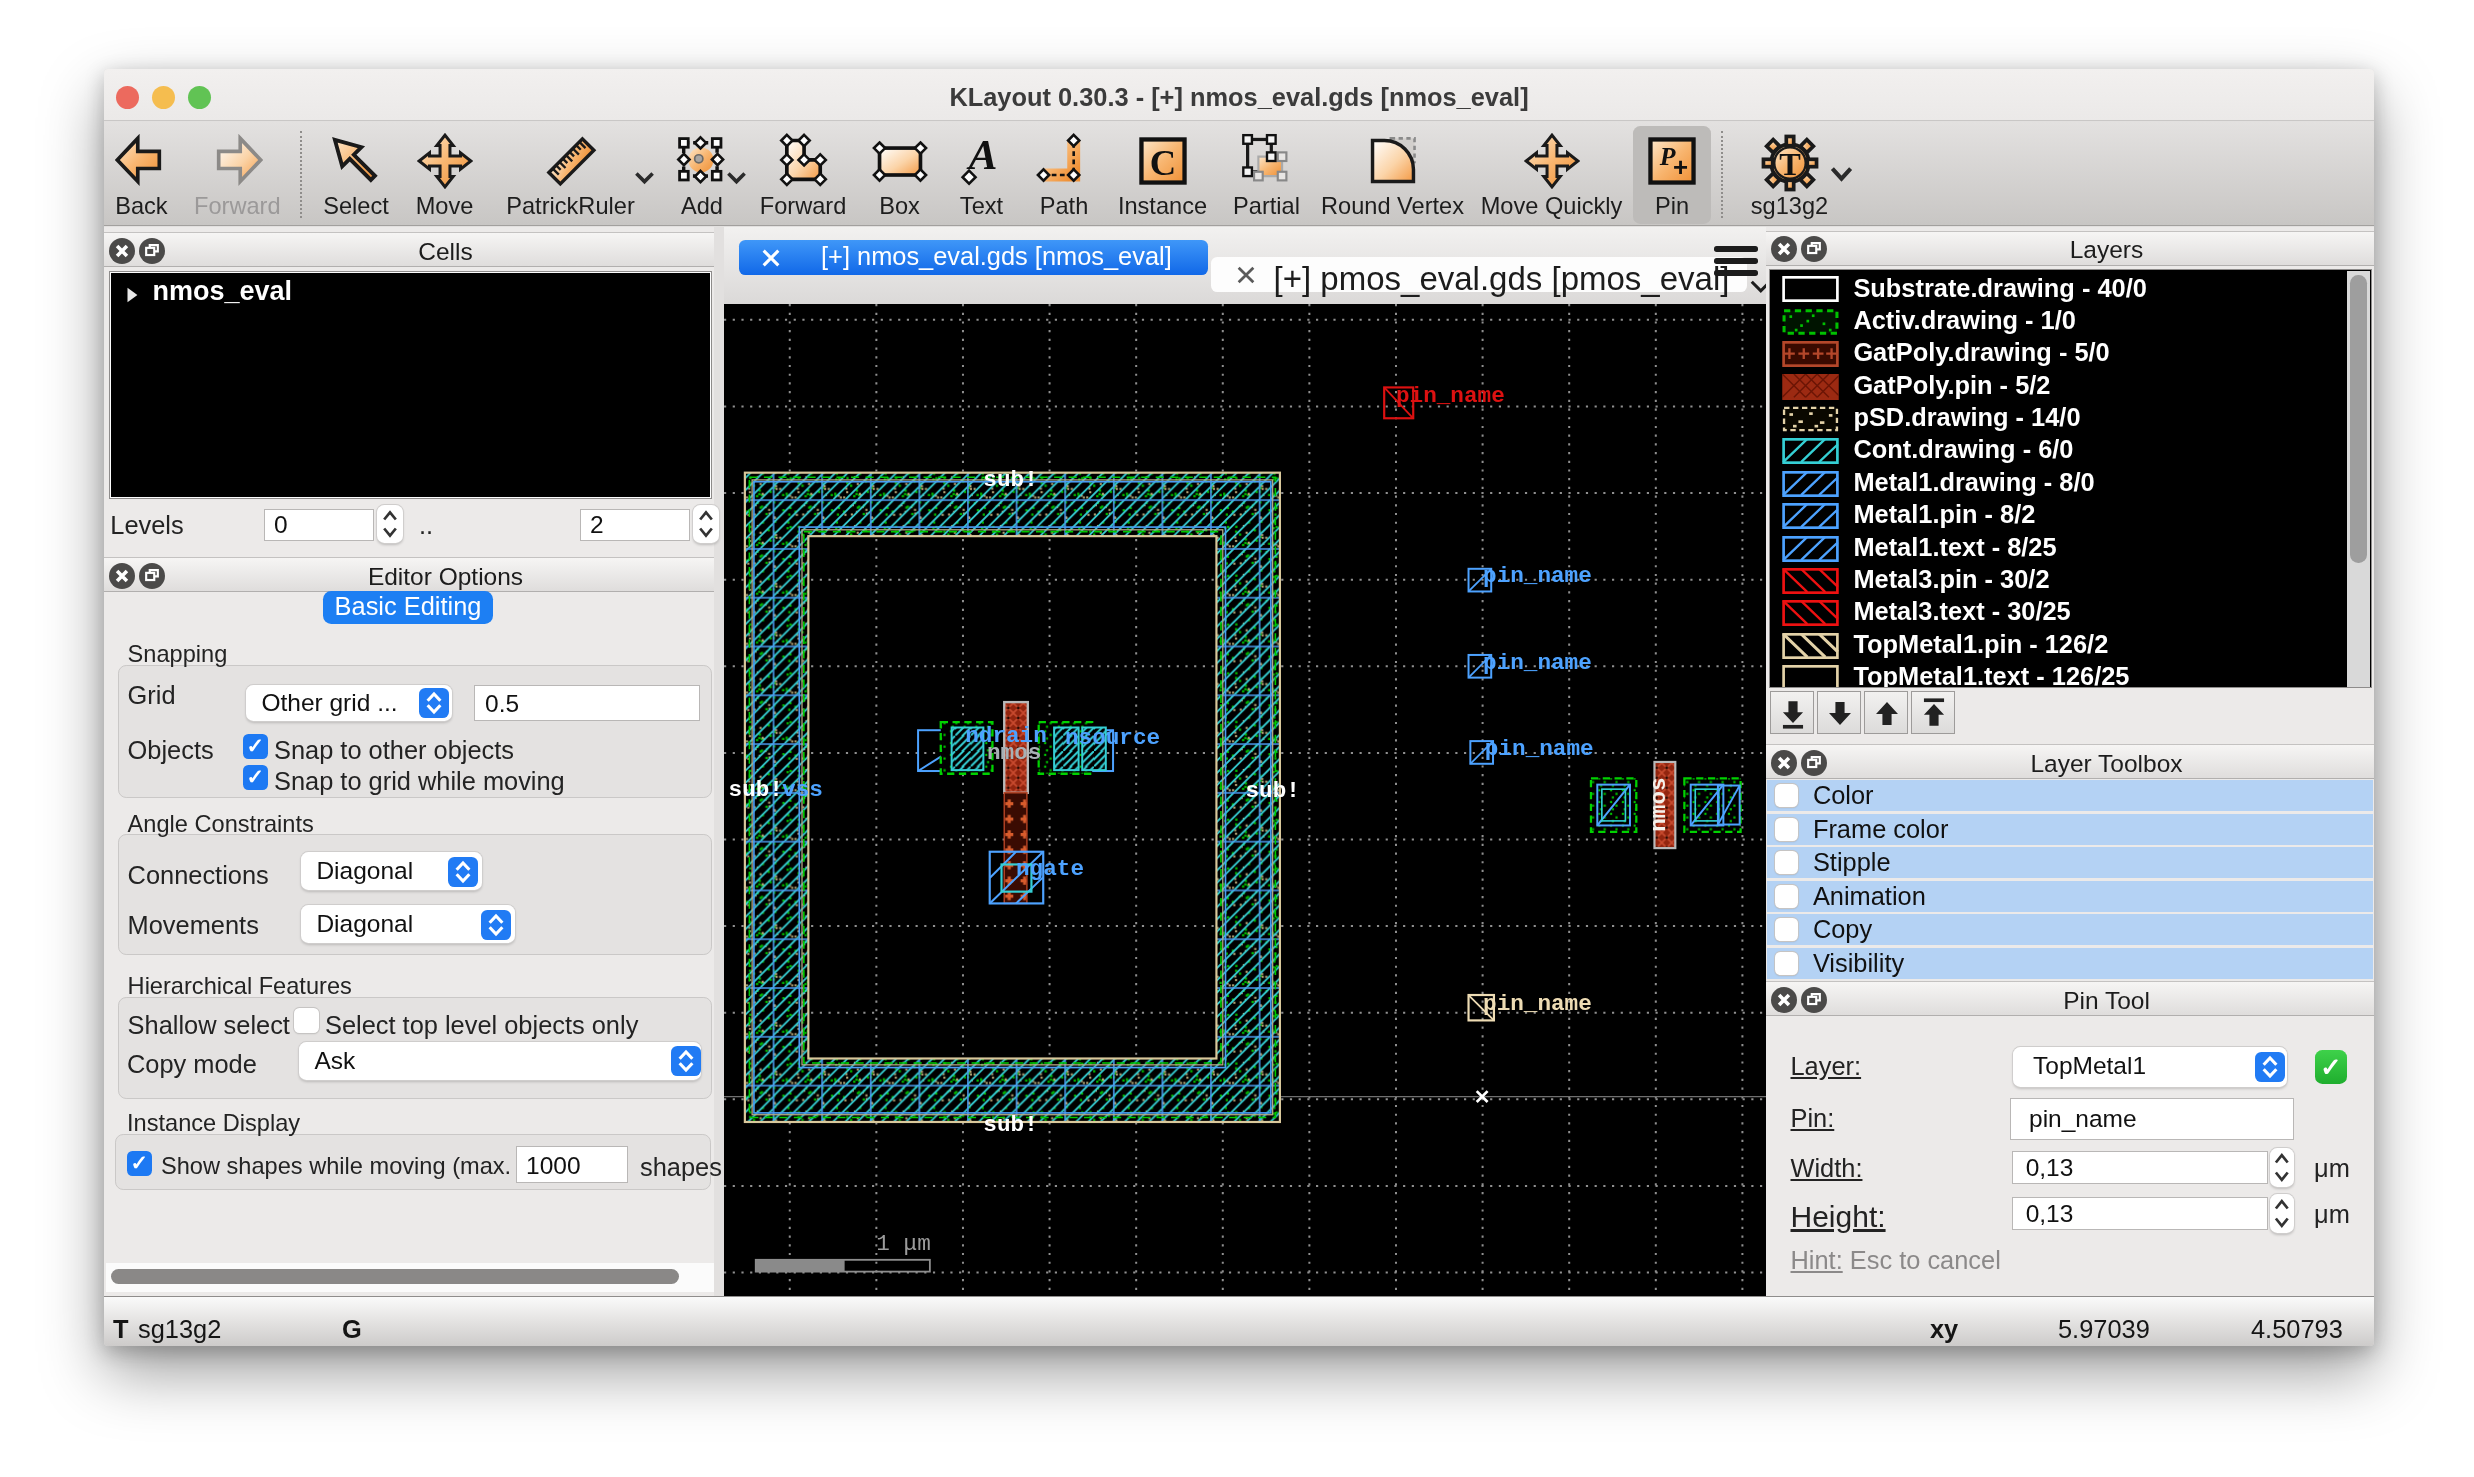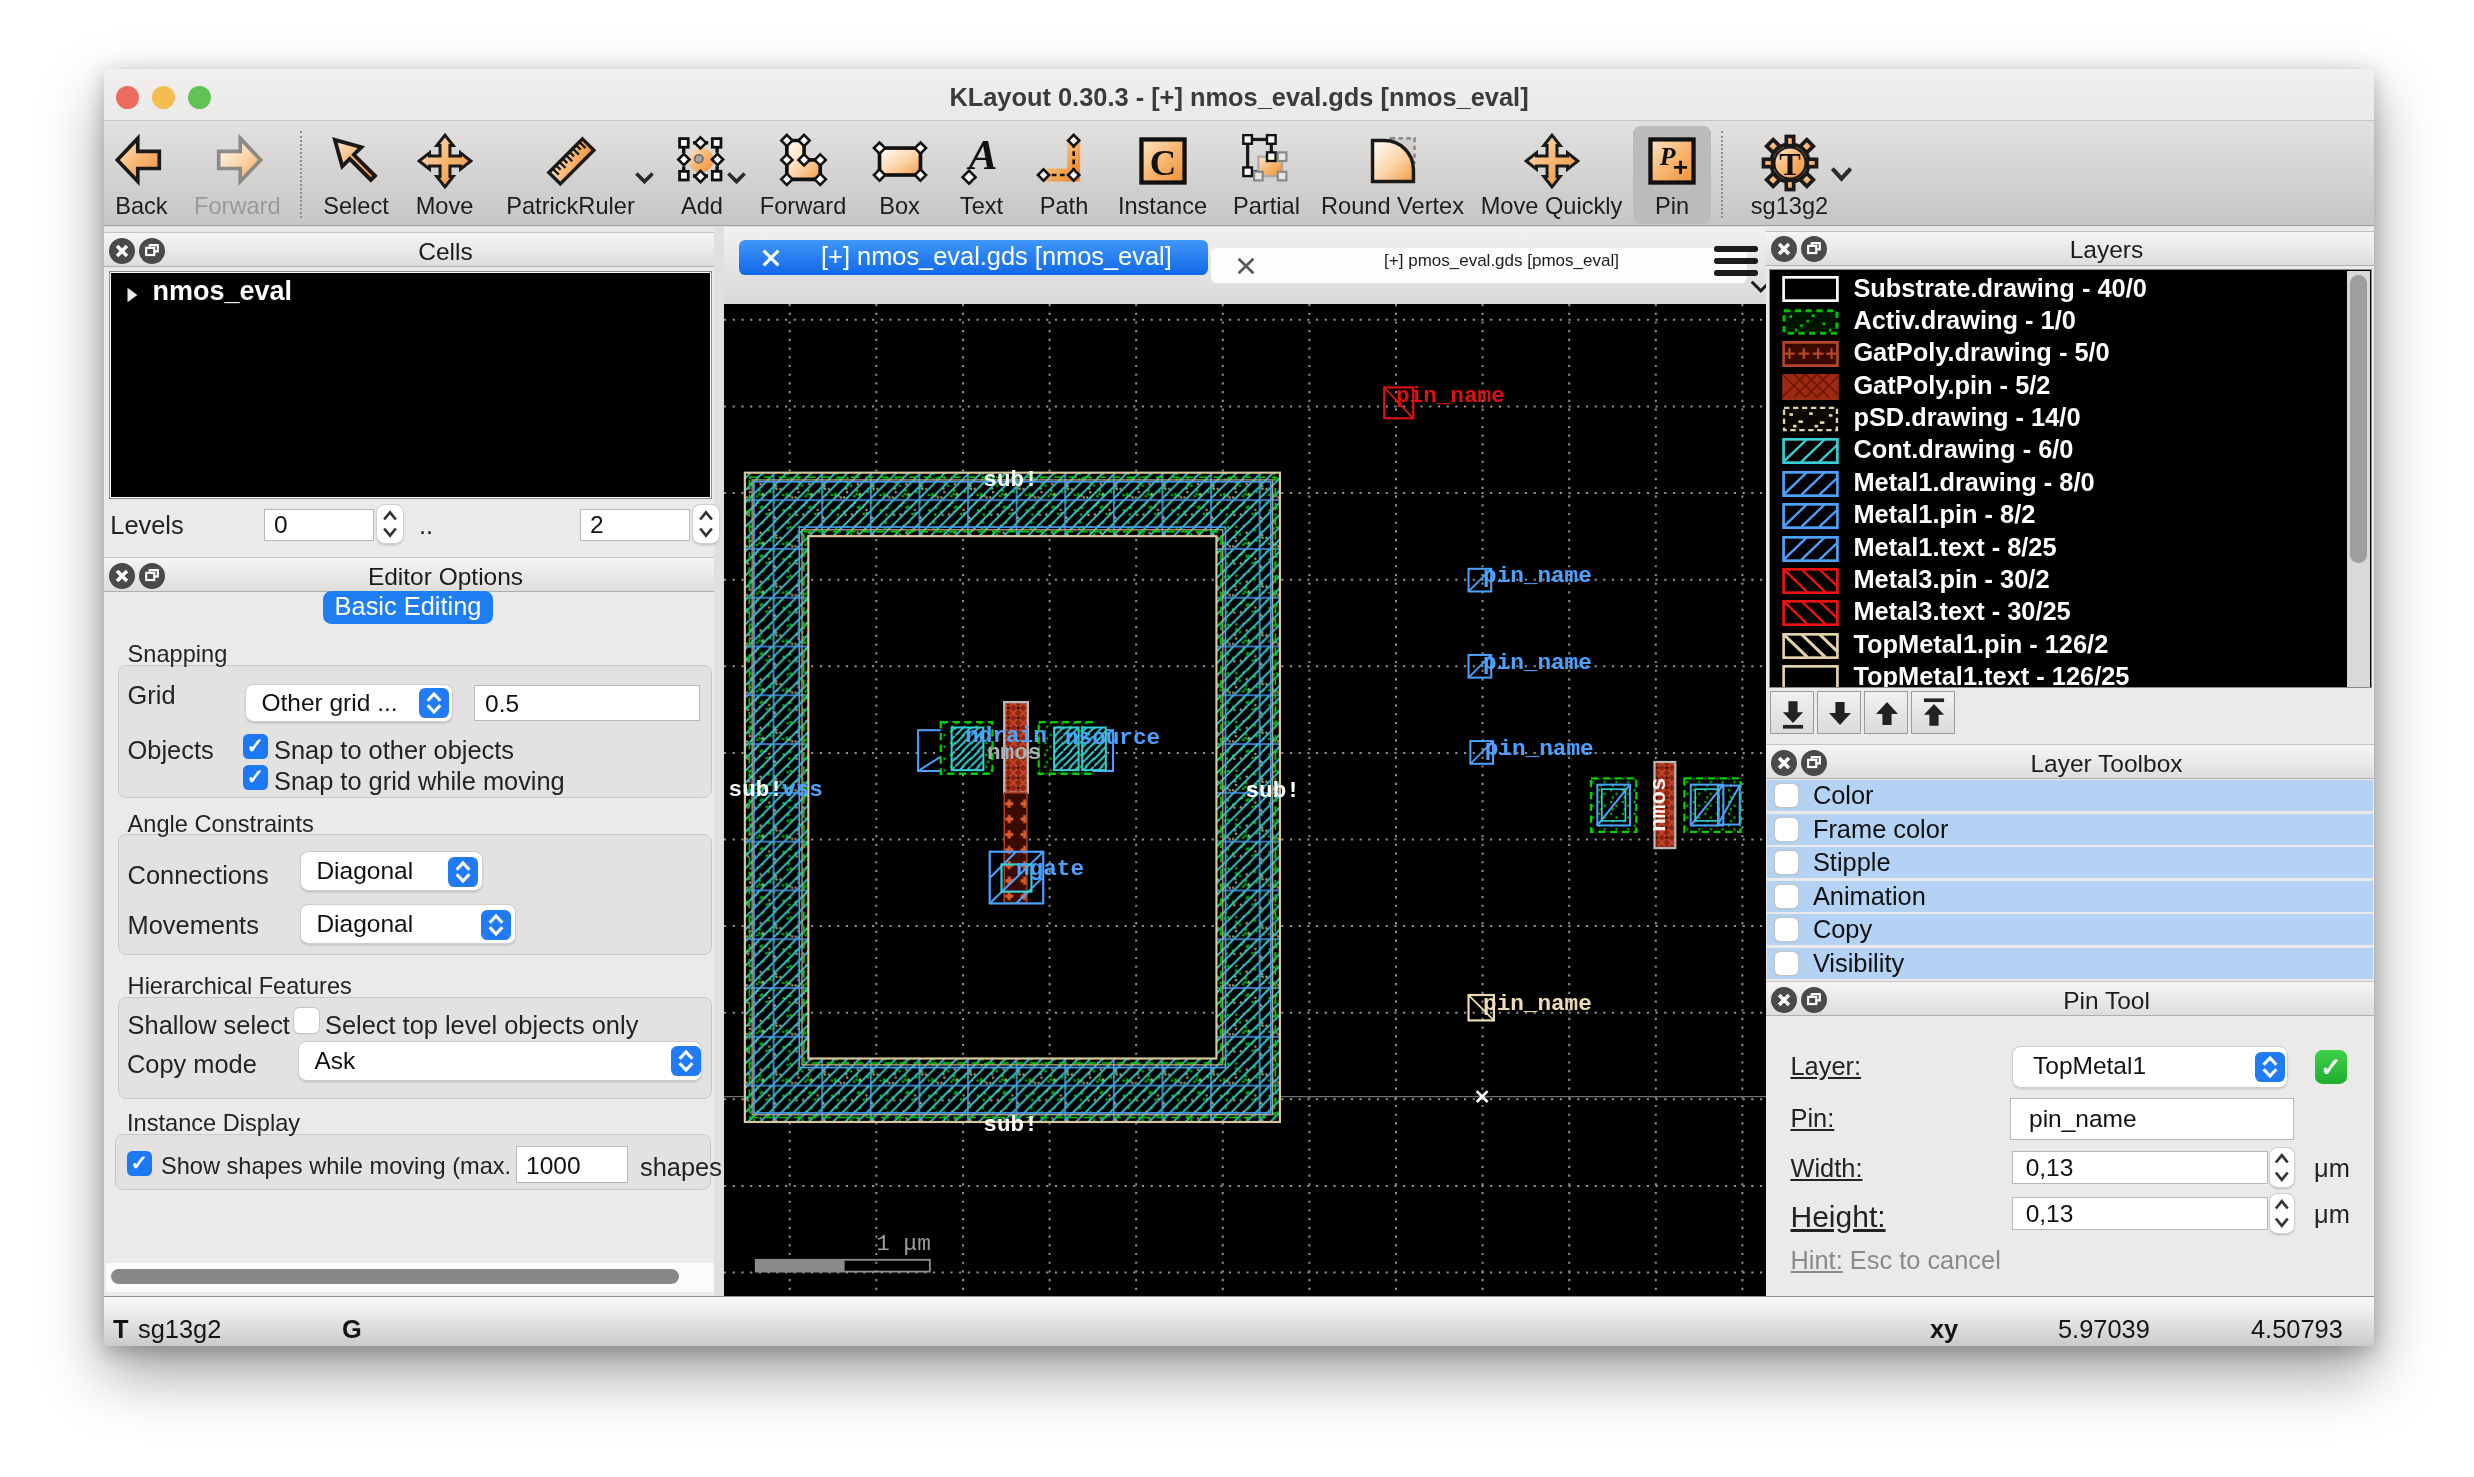"[+] pmos_eval.gds [pmos_eval]" div { font-size: 17px -> 33px; top: 21px -> 30px }
